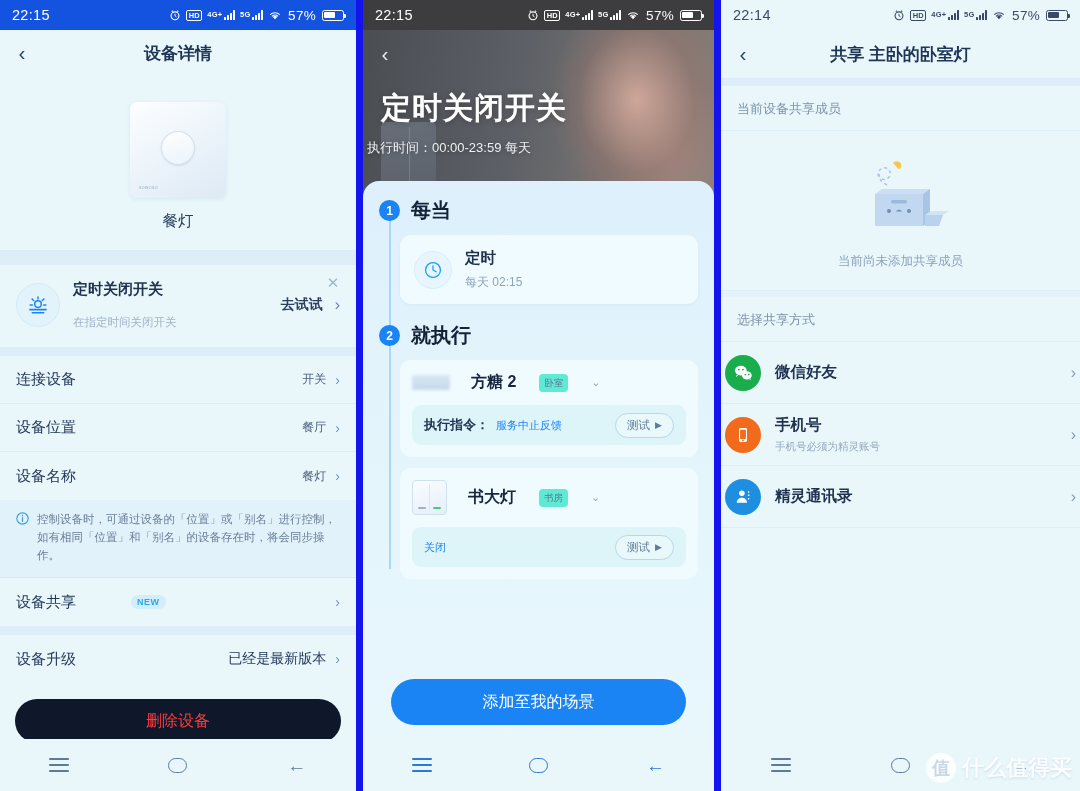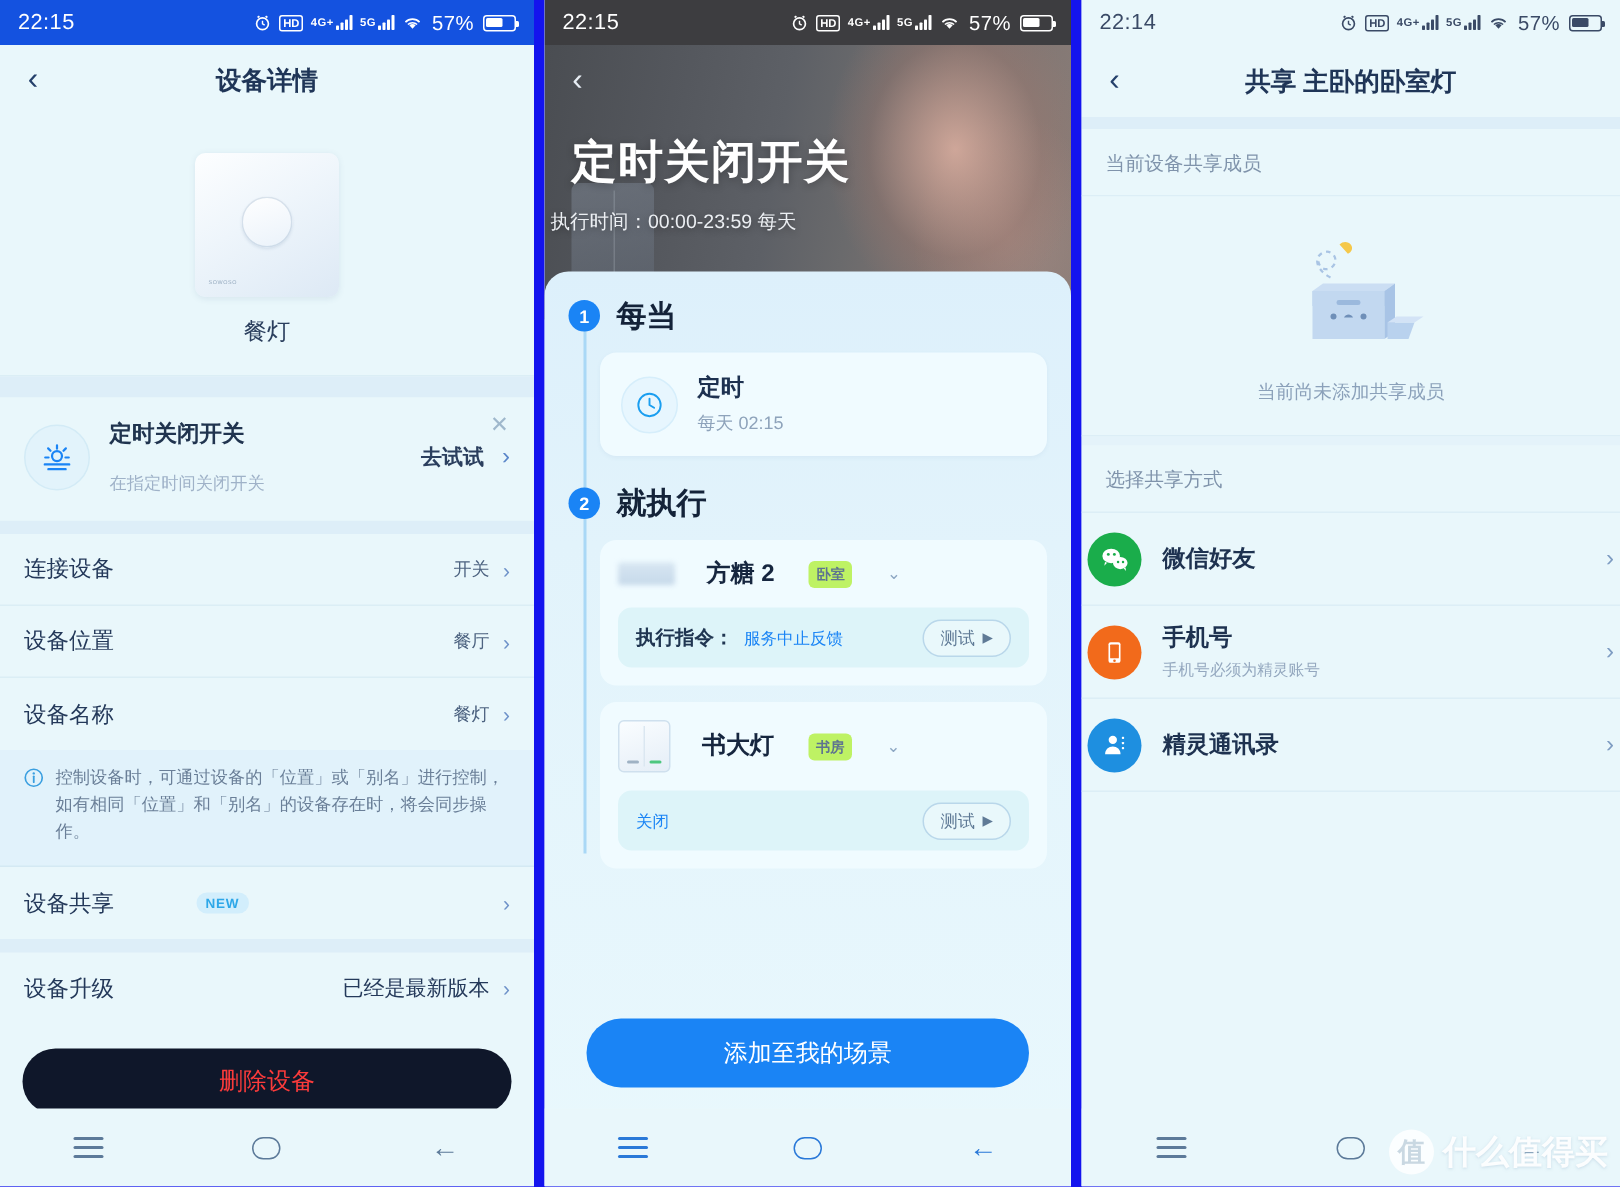"卧室" .room-tag { background: #bef264 -> #5eead4; font-weight: bold -> none }
